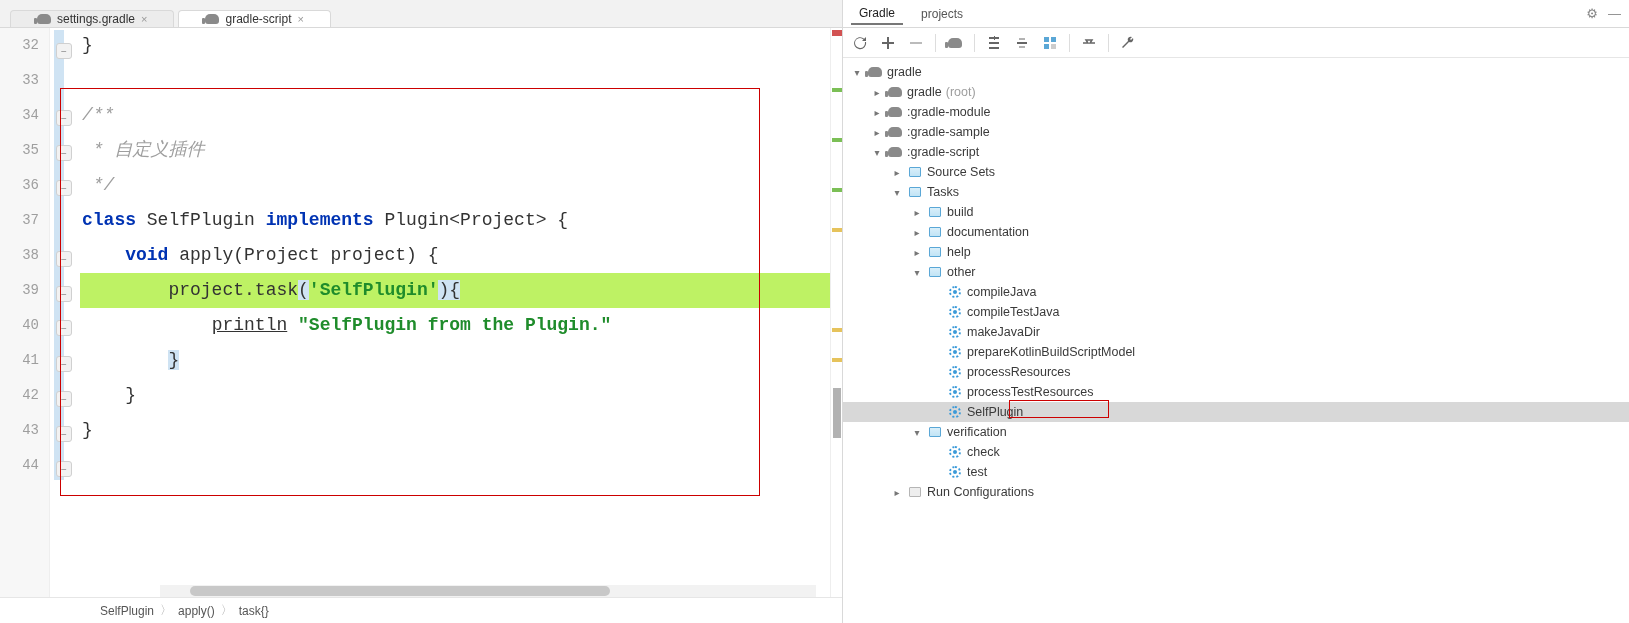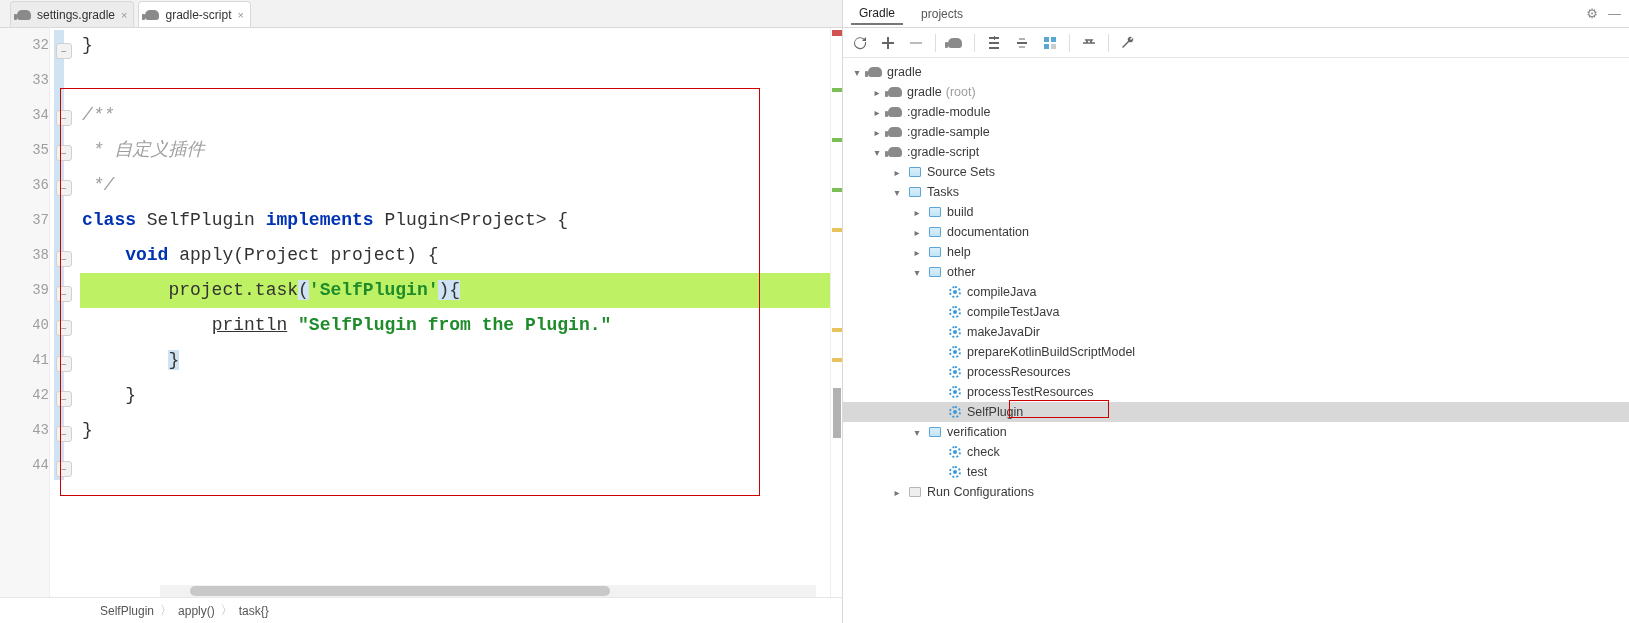"settings.gradle" .editor-tab { height: 26px -> 17px; padding: 0 6px -> 0 26px }
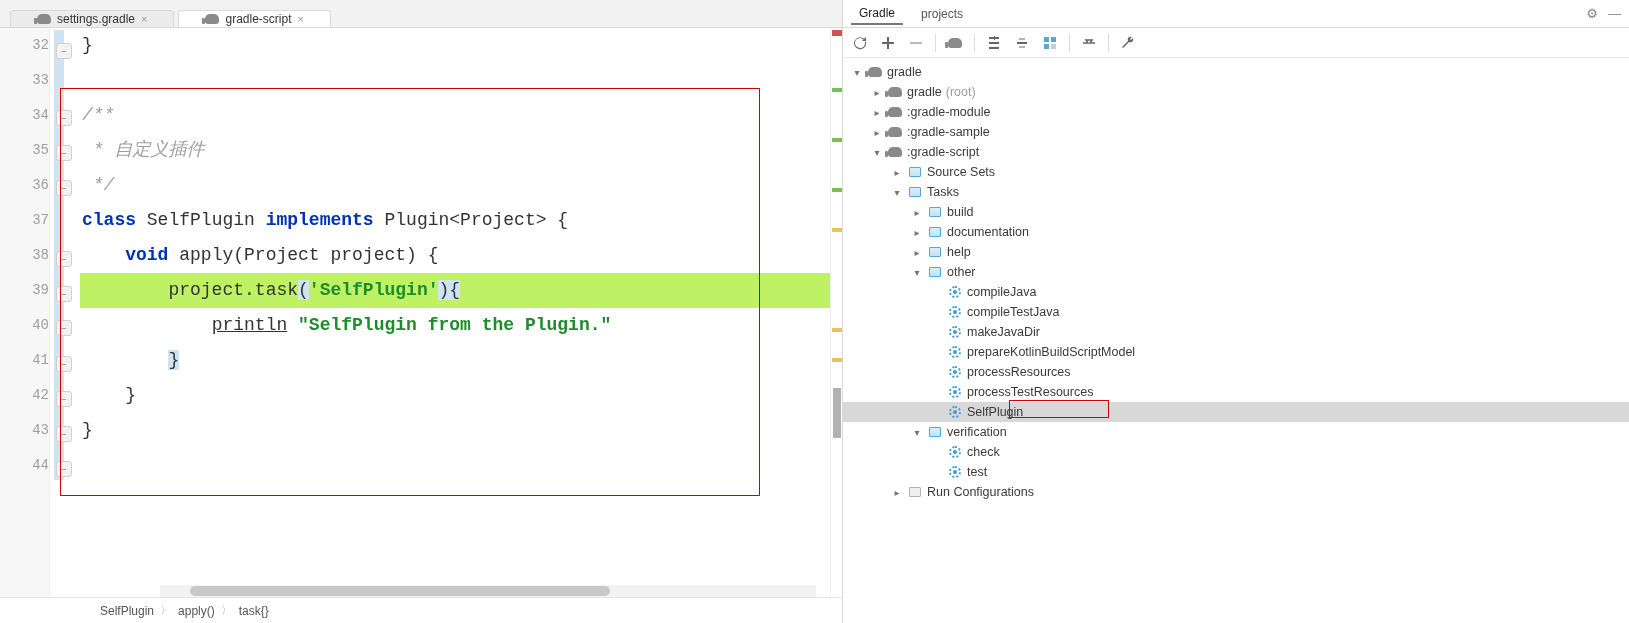"32" .gutter { padding-right: none -> 10px }
